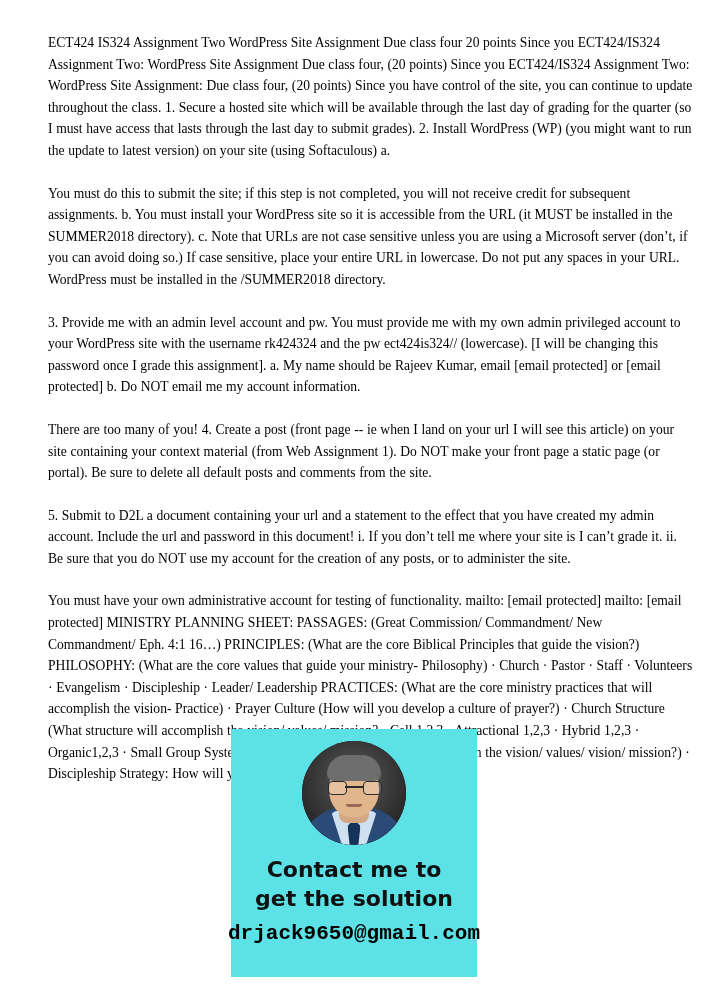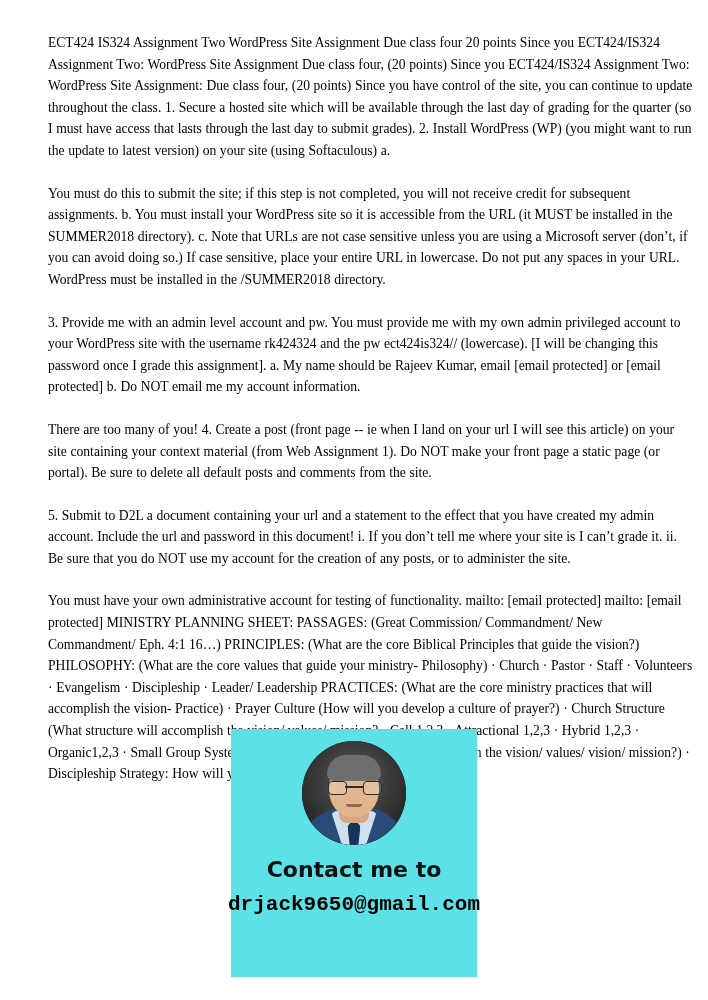"get the solution" div.overlay-line2 { html: none -> <div>get the solution</div> }
